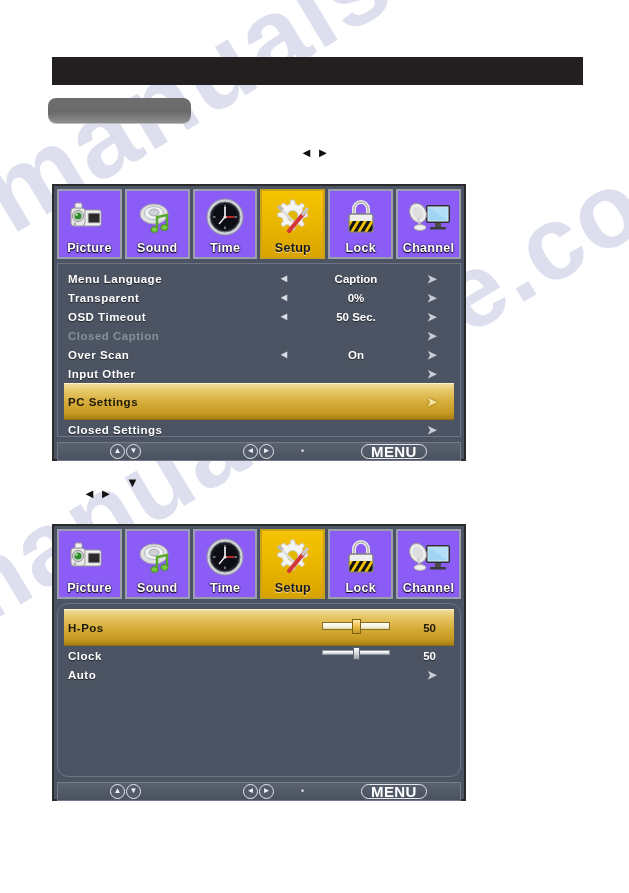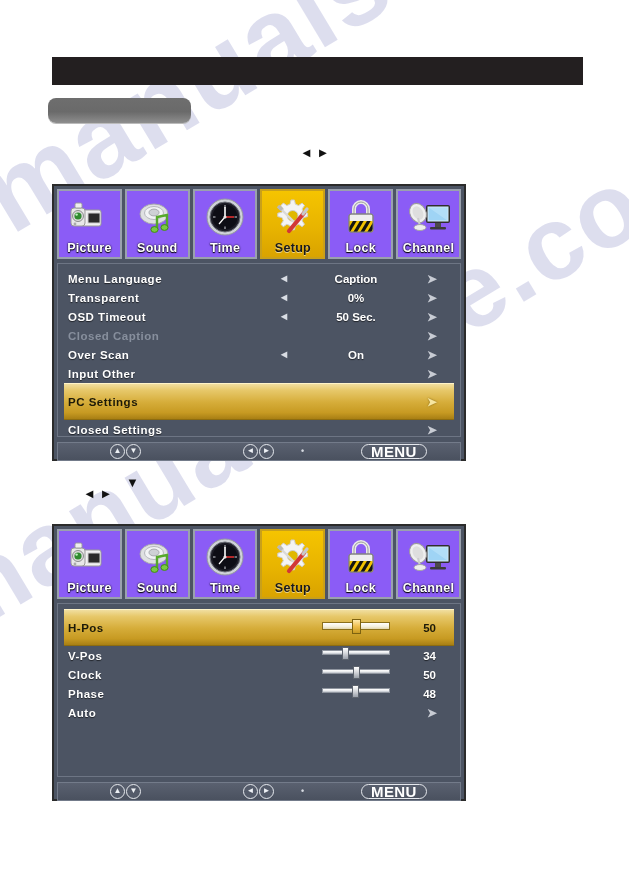"H-Pos" .osd-2 .osd-body { border-radius: none -> 11px }
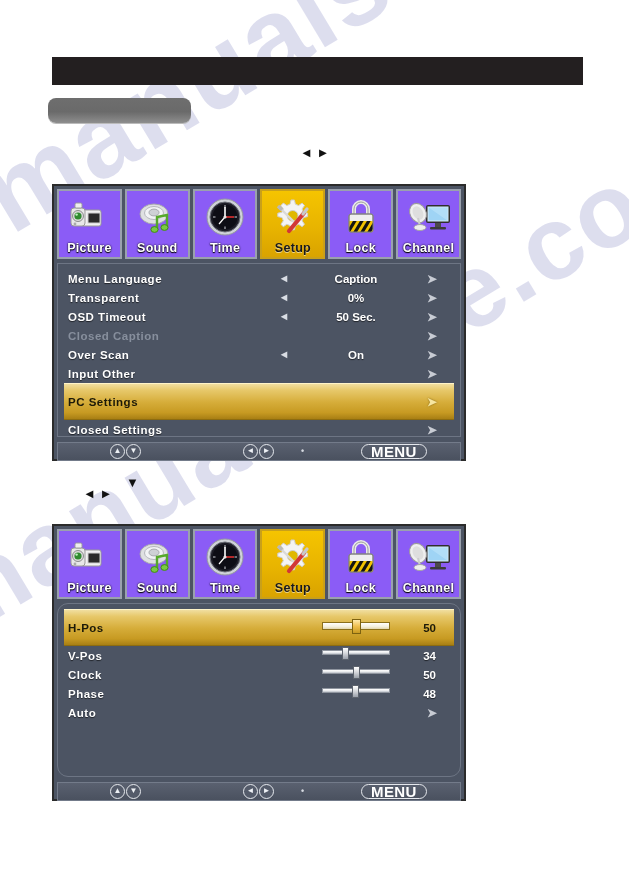"V-Pos" div.row { html: <div> <span>V-Pos</span> <span> <span></span> <span> <span></span> </span> <span>34</span> </span> </div> -> none }
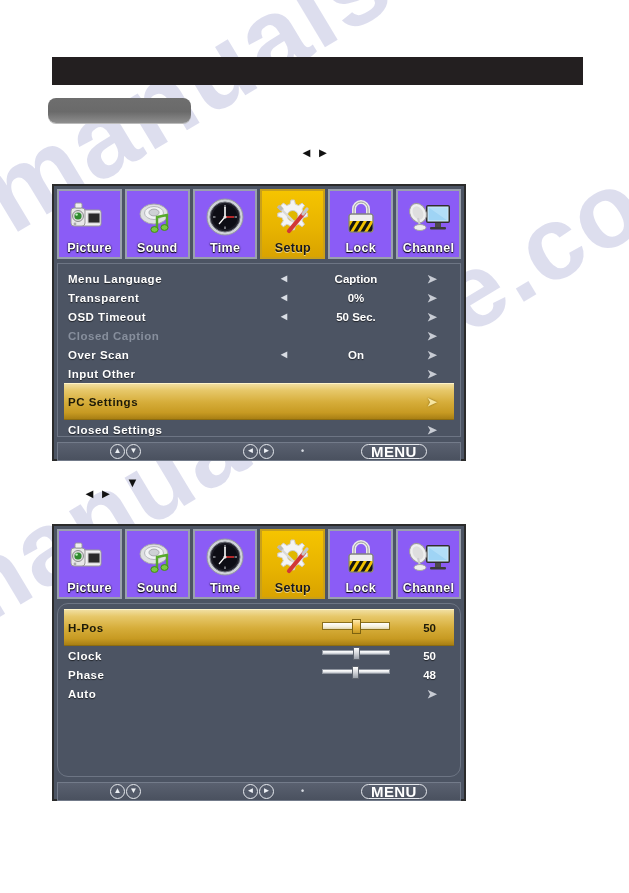"Phase" div.row { html: <div> <span>Phase</span> <span> <span></span> <span> <span></span> </span> <span>48</span> </span> </div> -> none }
